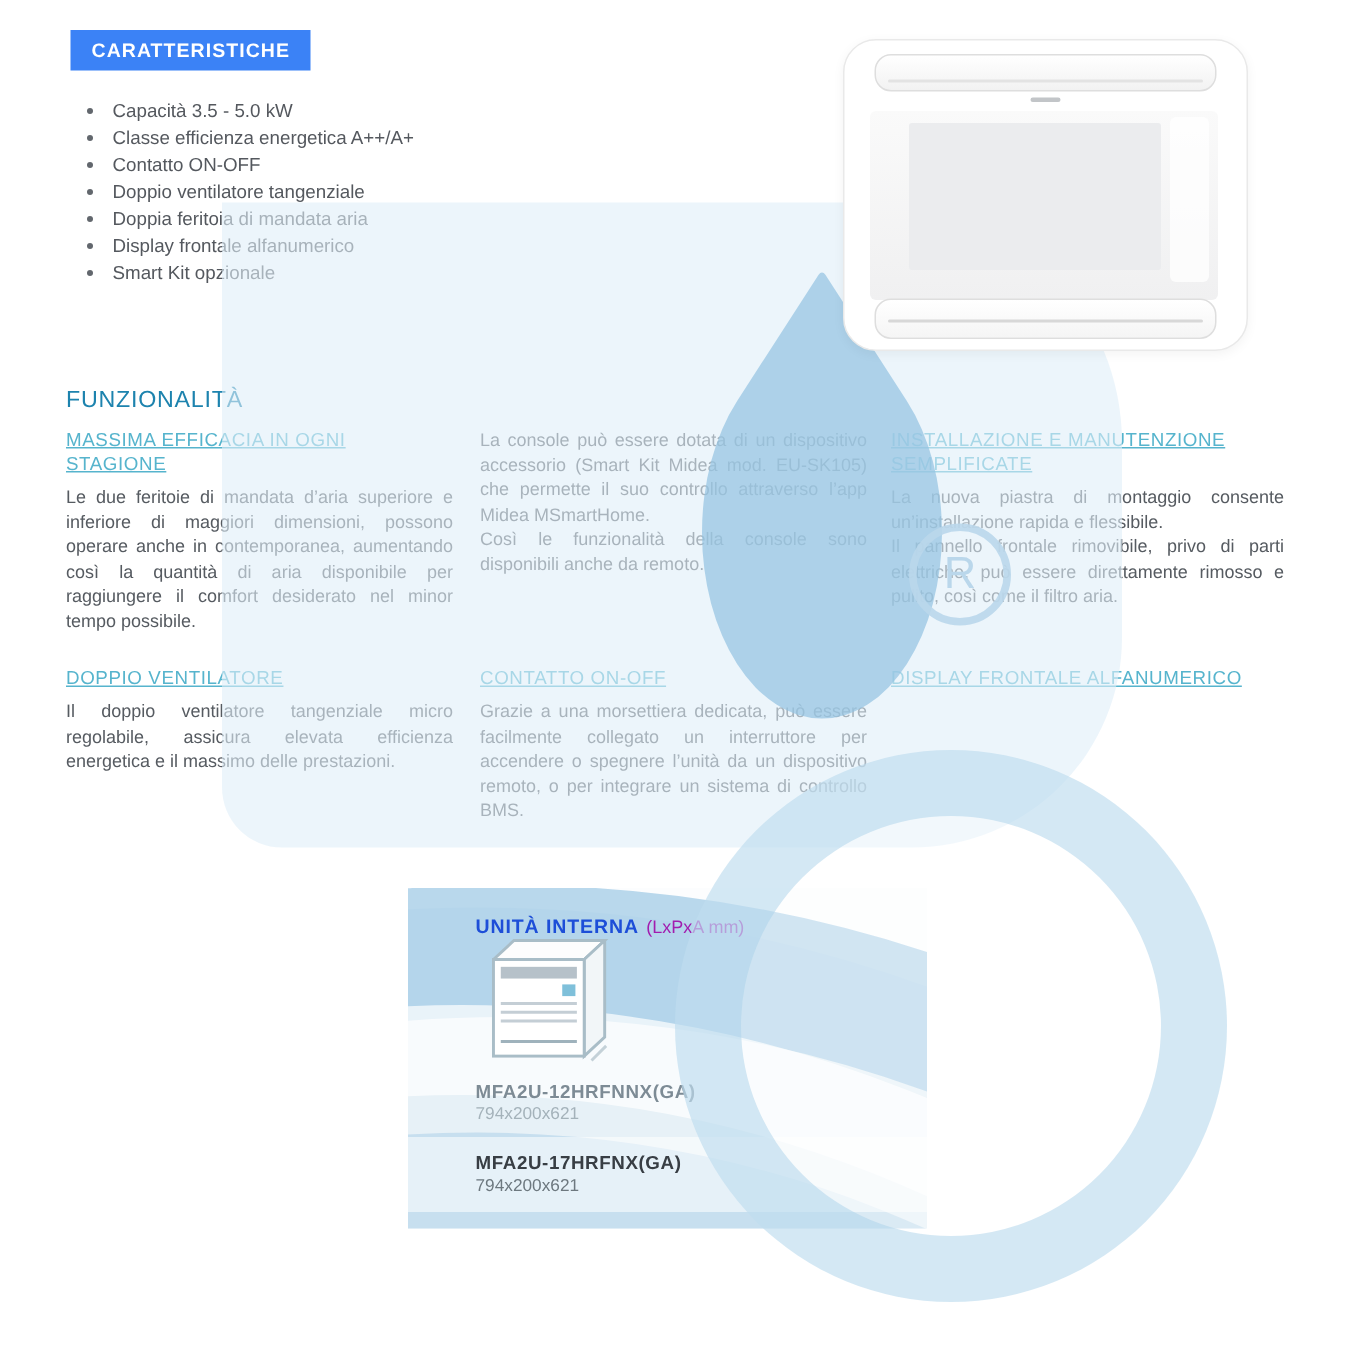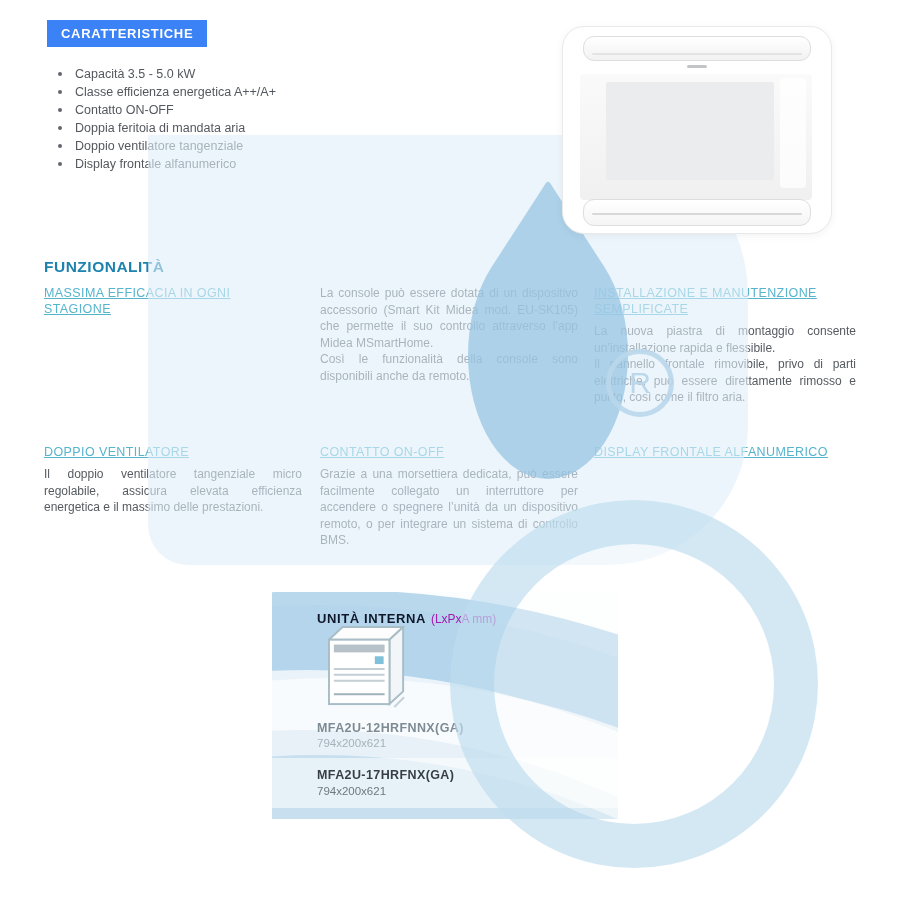"Doppia feritoia di mandata aria" div.feature { order: before "Doppio ventilatore tangenziale" -> after "Doppio ventilatore tangenziale" }
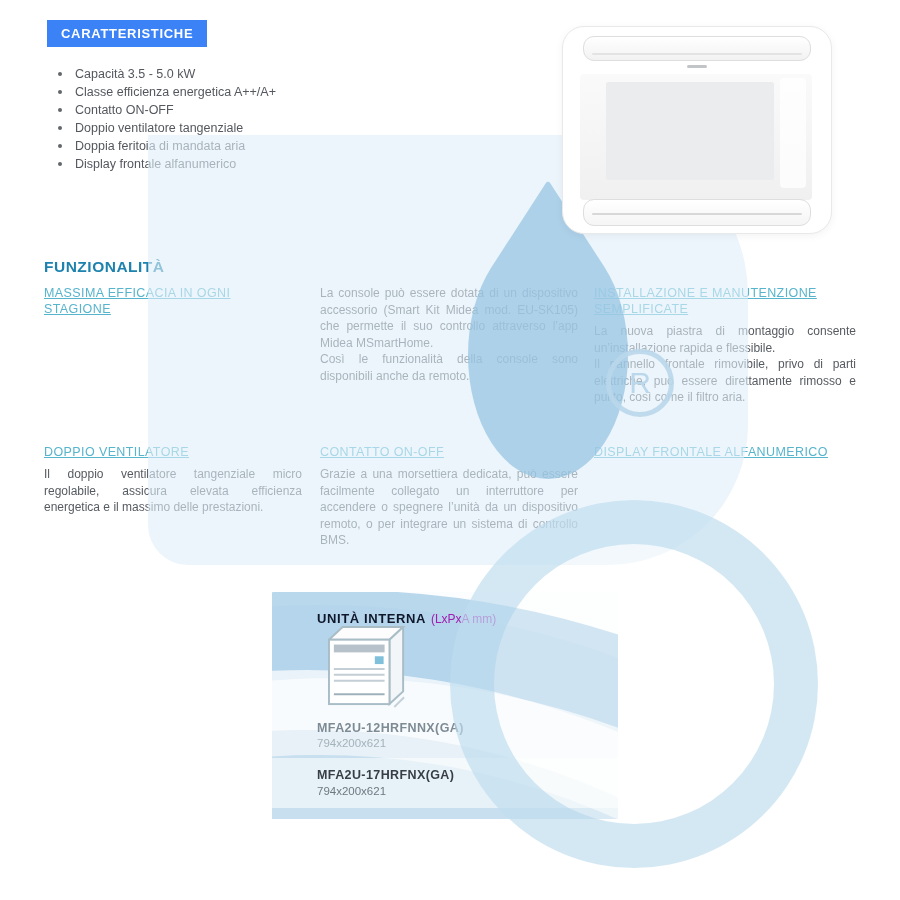"Smart Kit opzionale" div.feature { html: none -> <div> <span></span> <span>Smart Kit opzionale</span> </div> }
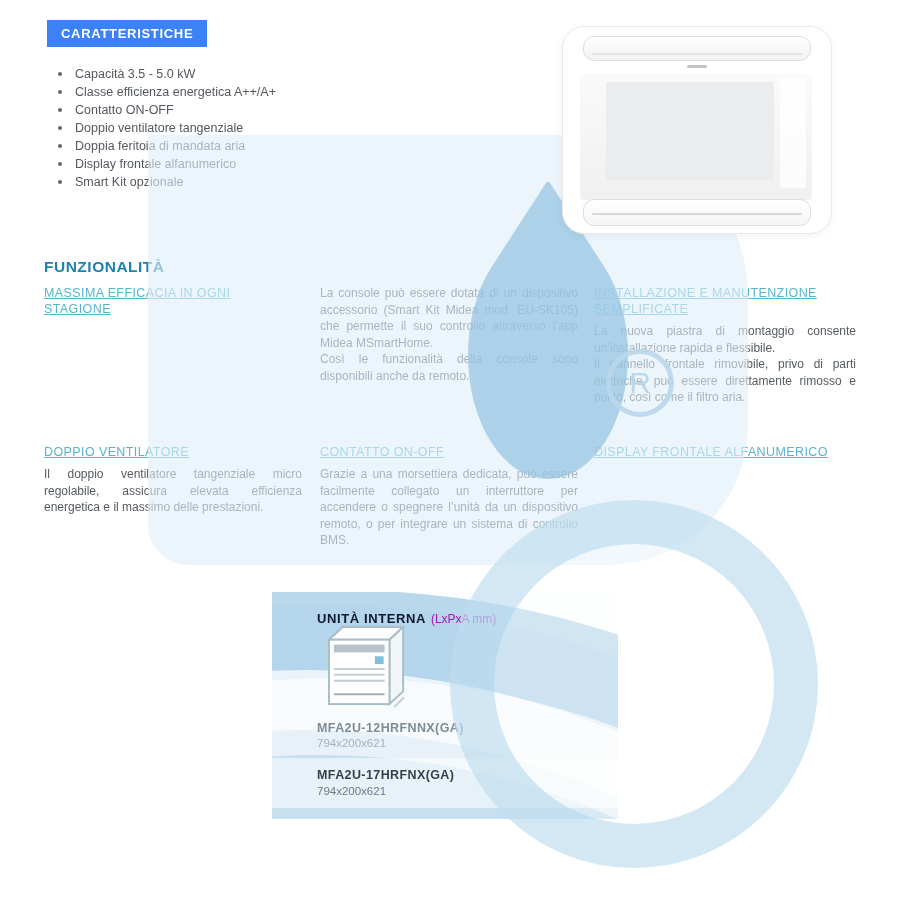"FUNZIONALITÀ" .section-title { font-weight: bold -> normal }
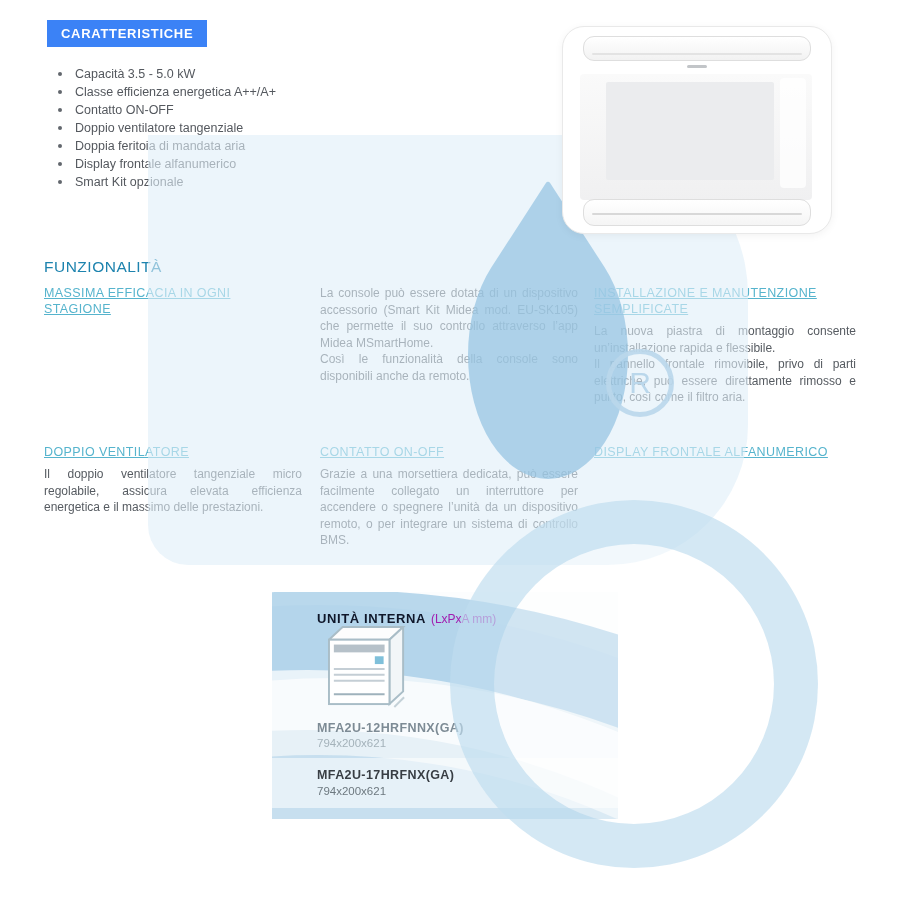"Le due feritoie di mandata" p { html: none -> <p>Le due feritoie di mandata d’aria superiore e inferiore di maggiori dimensioni, possono operare anche in contemporanea, aumentando così la quantità di aria disponibile per raggiungere il comfort desiderato nel minor tempo possibile.</p> }
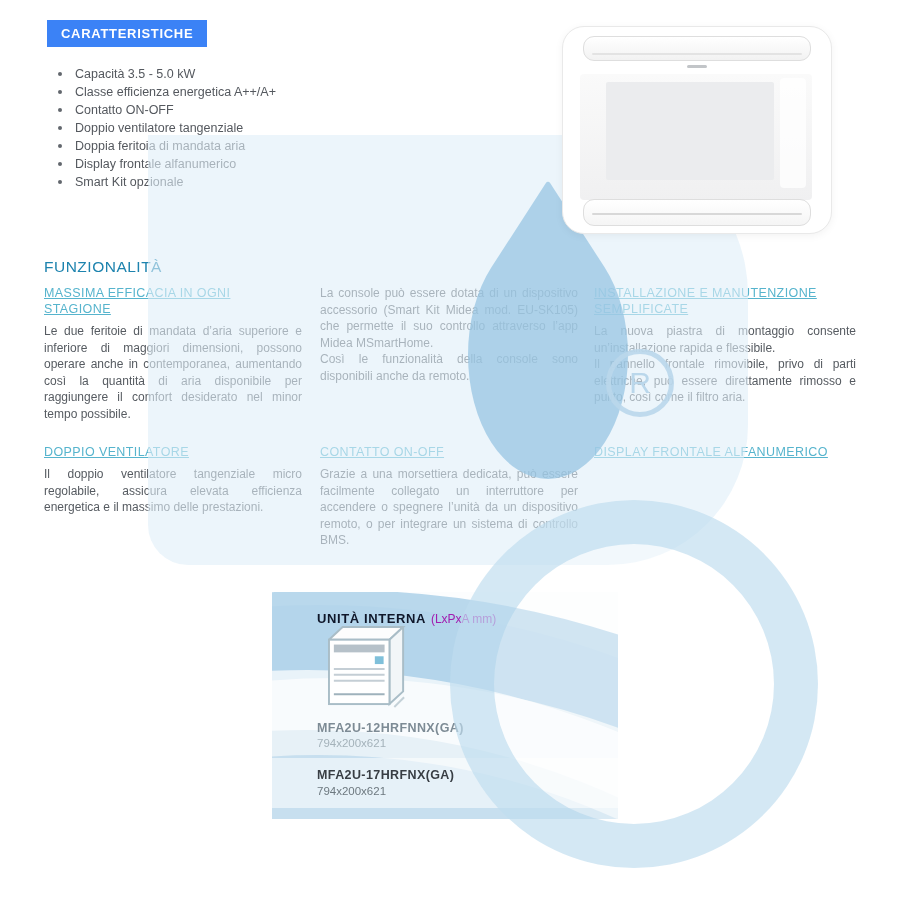"UNITÀ INTERNA" .panel-title .t { color: #0f172a -> #1d4ed8 }
